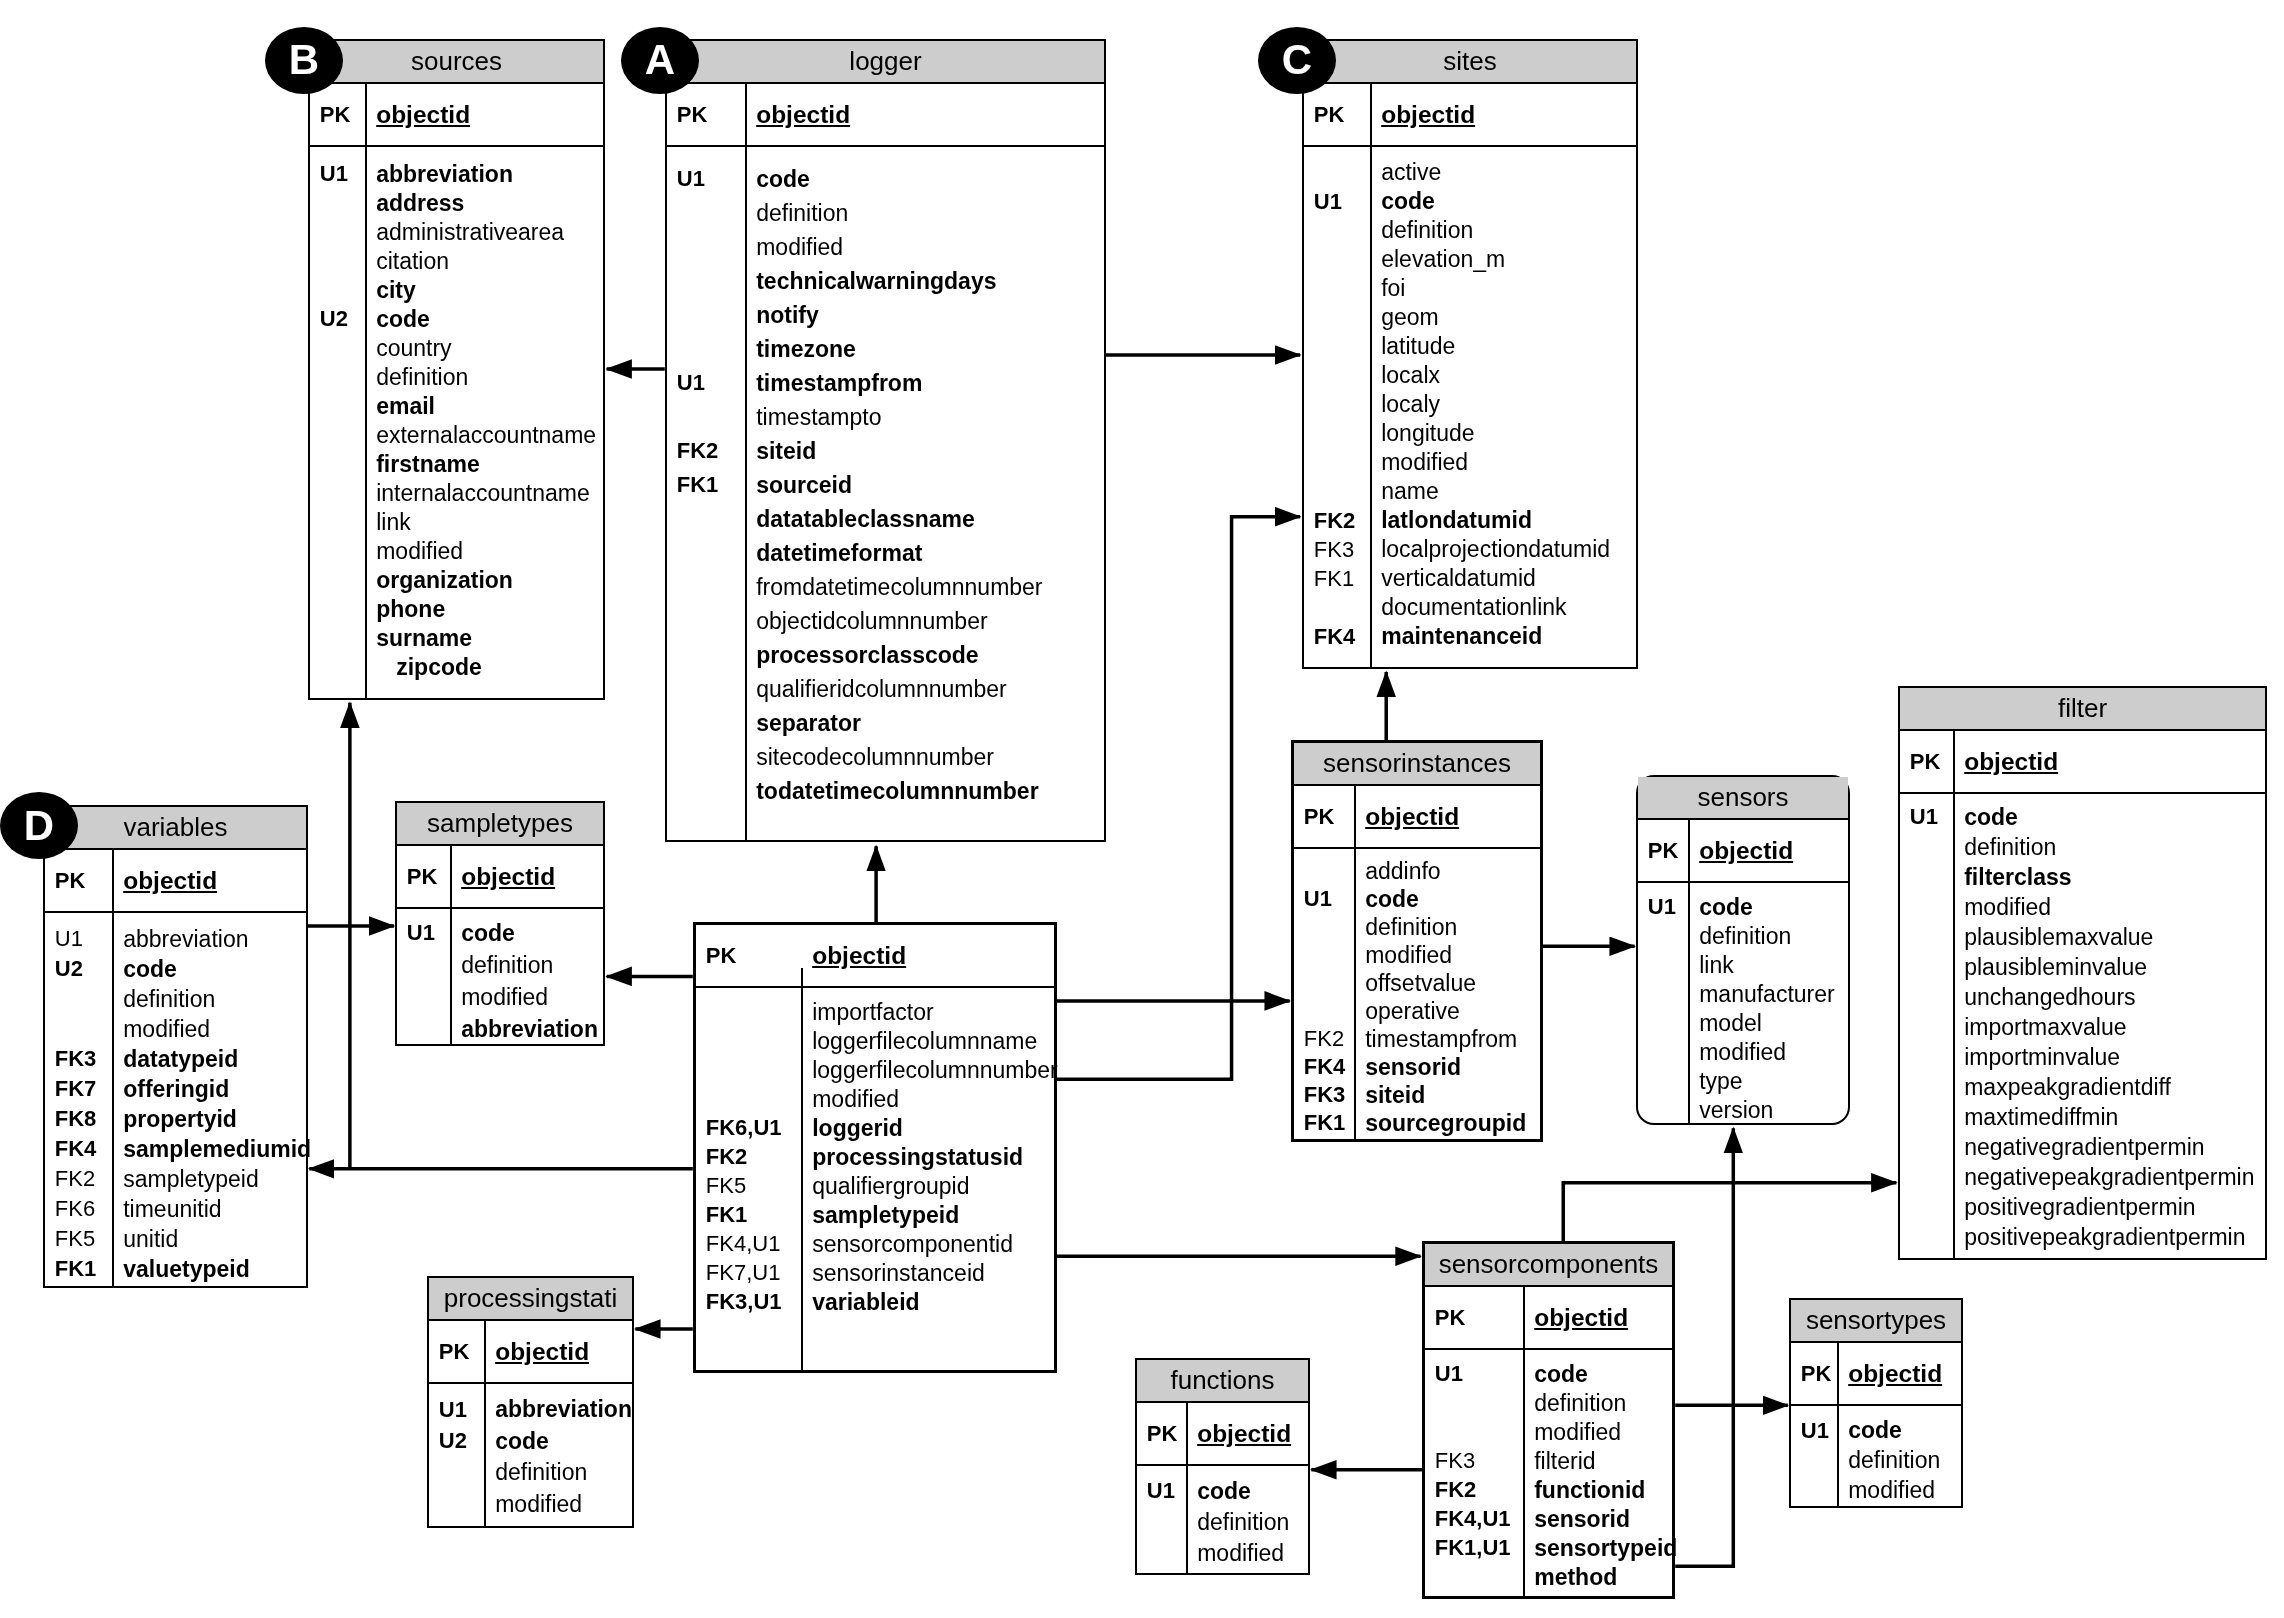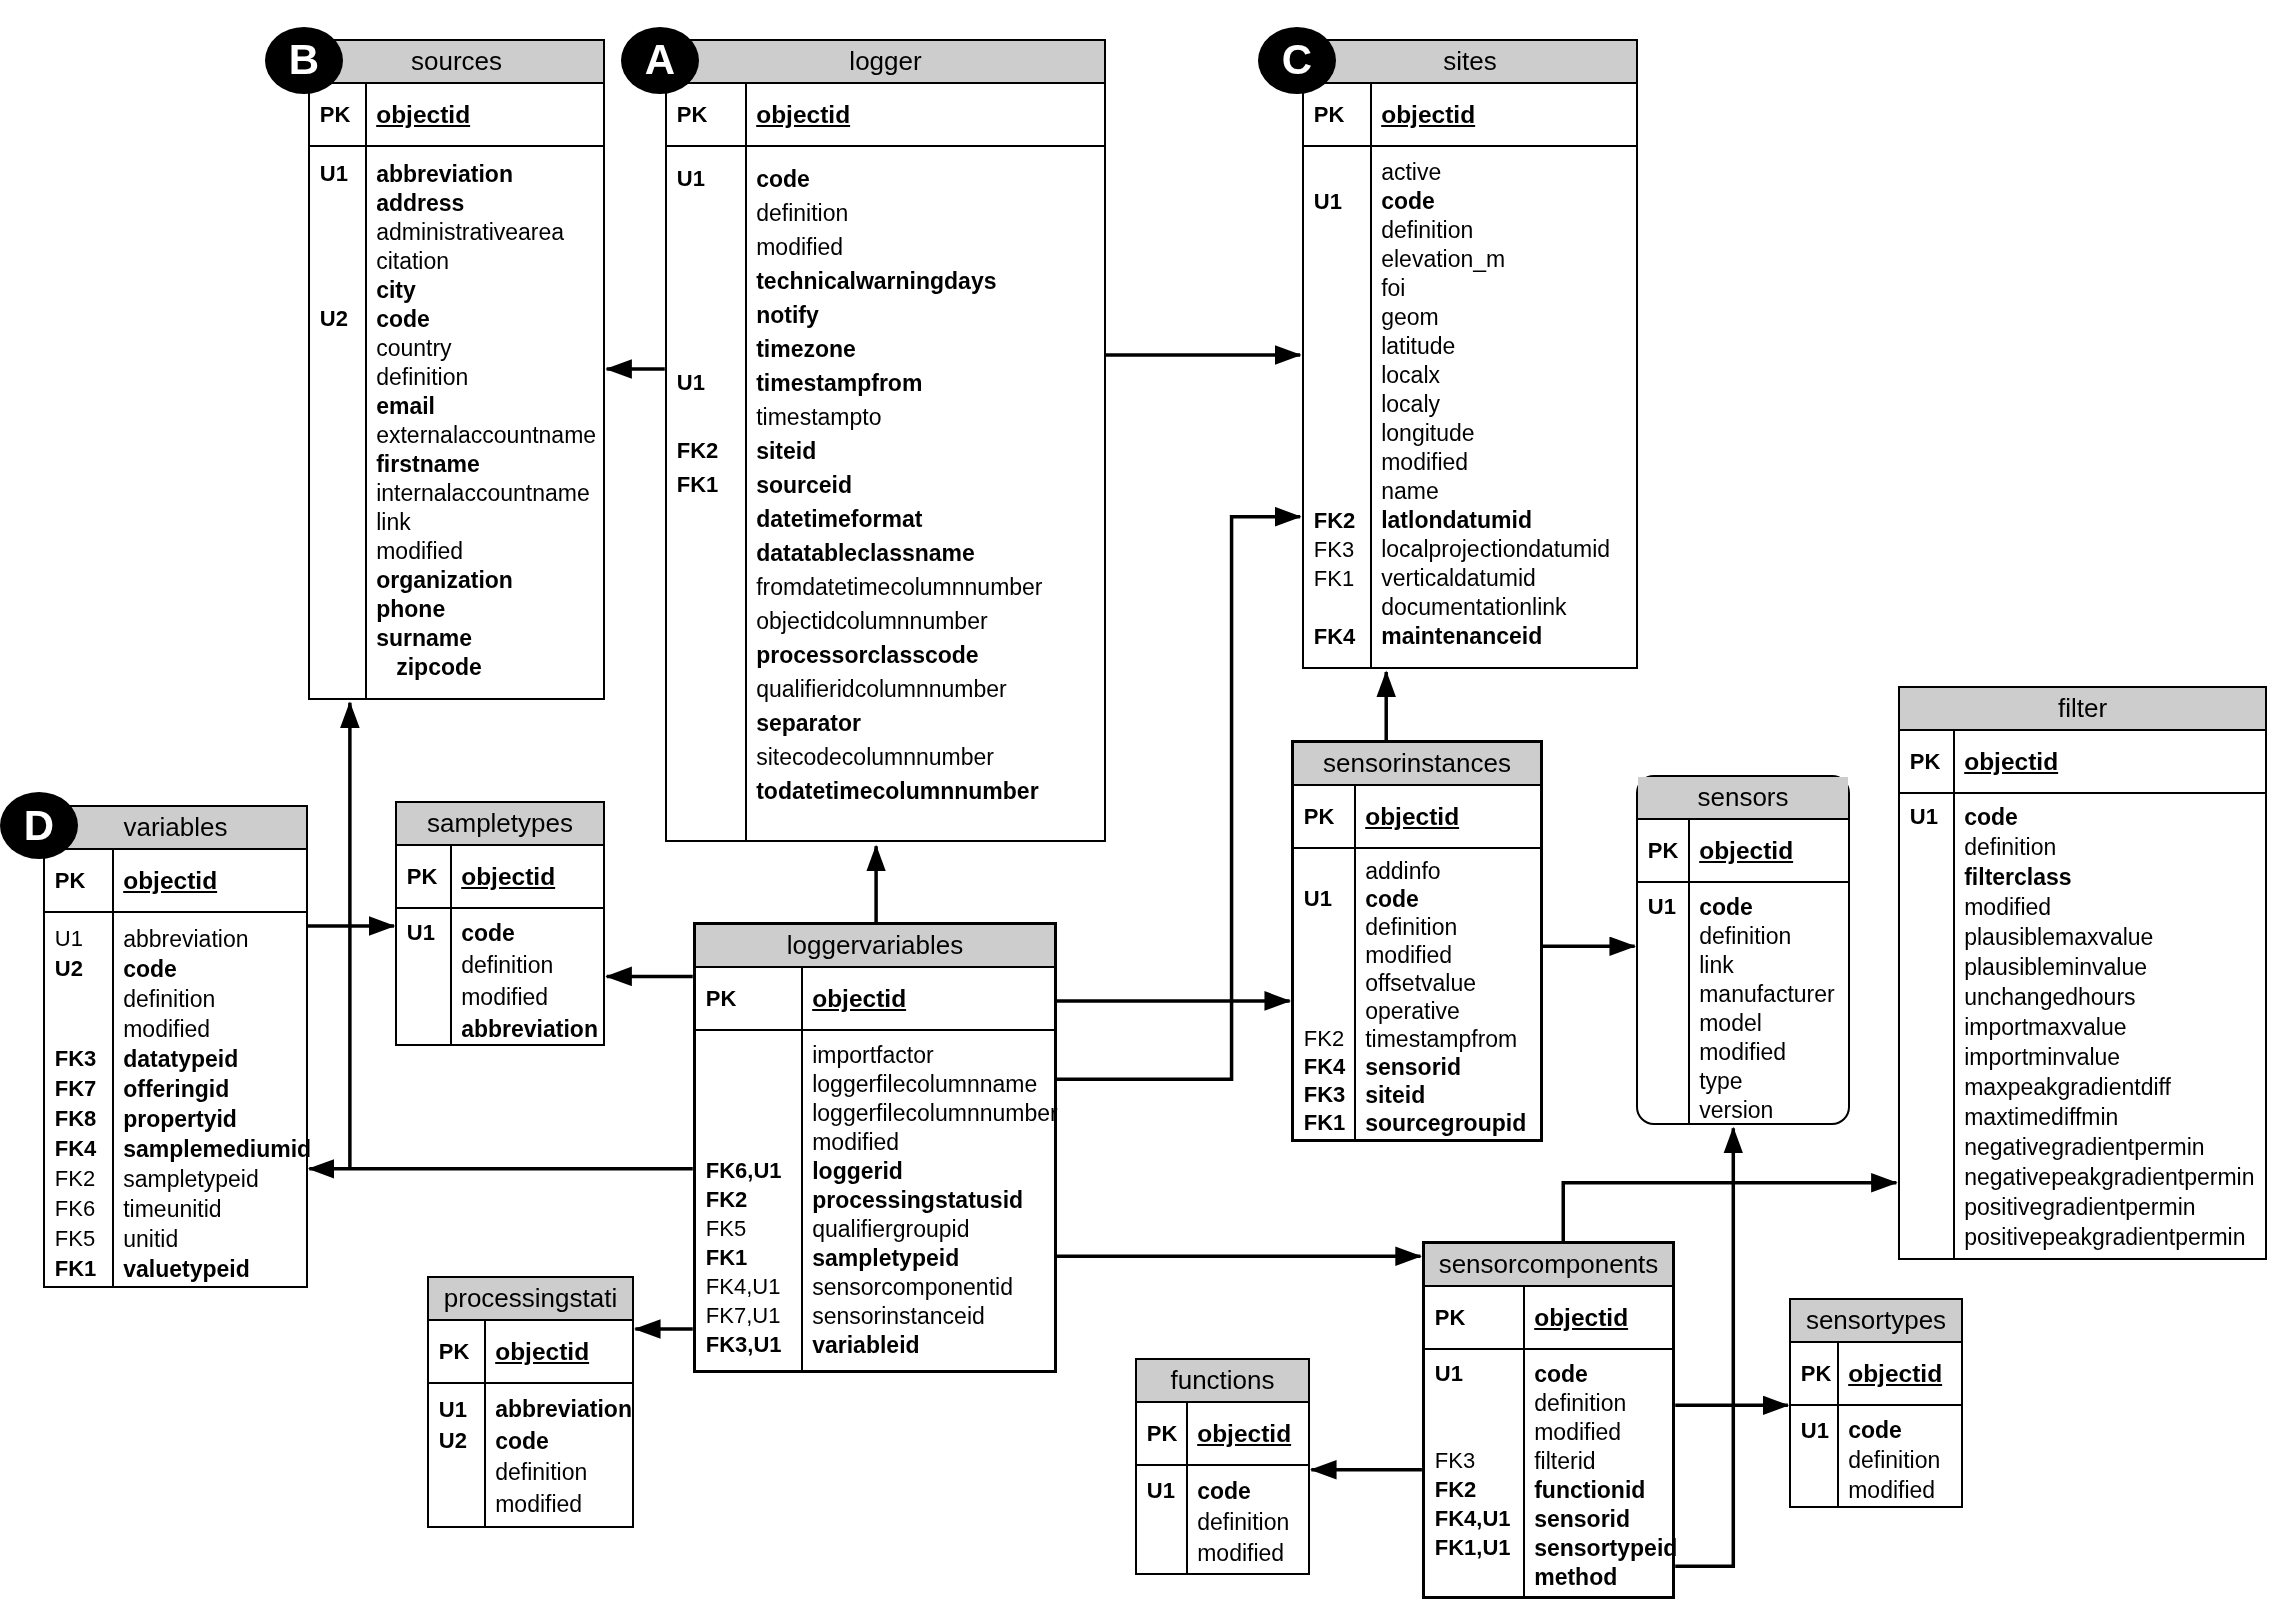"datetimeformat" div.frow { order: before "datatableclassname" -> after "datatableclassname" }
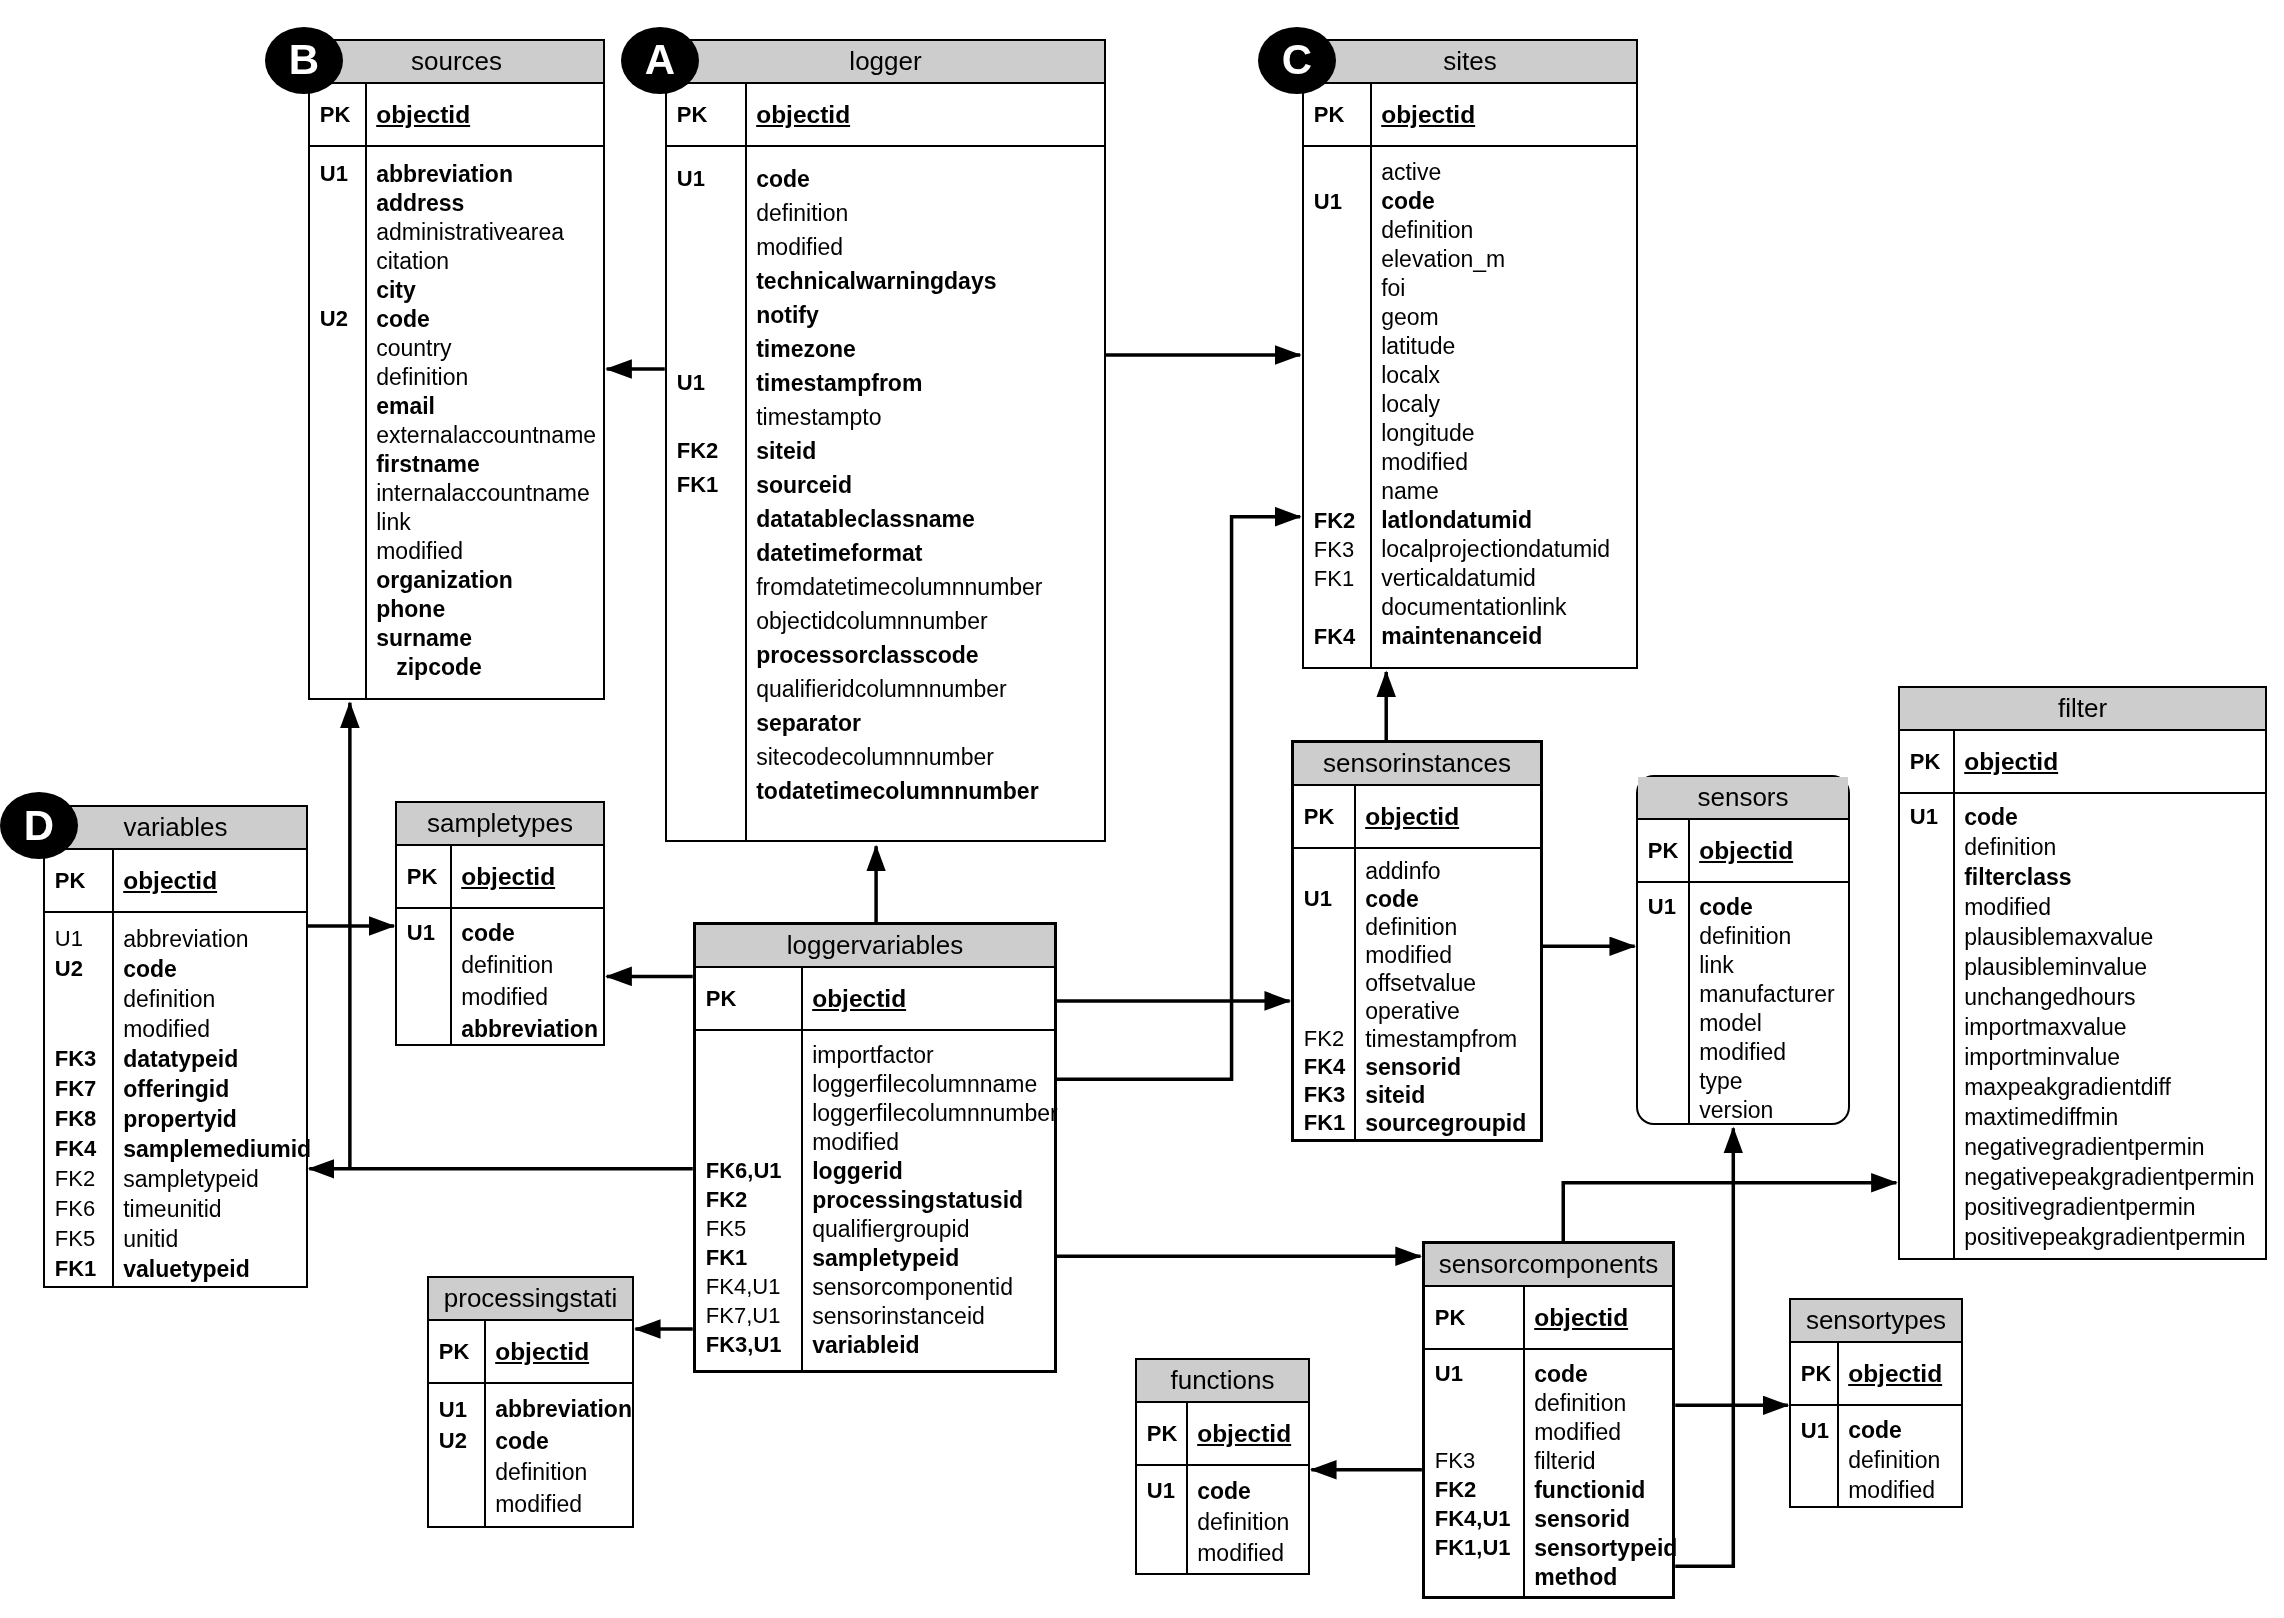"loggervariables" div.ttl { html: <div>loggervariables</div> -> none }
